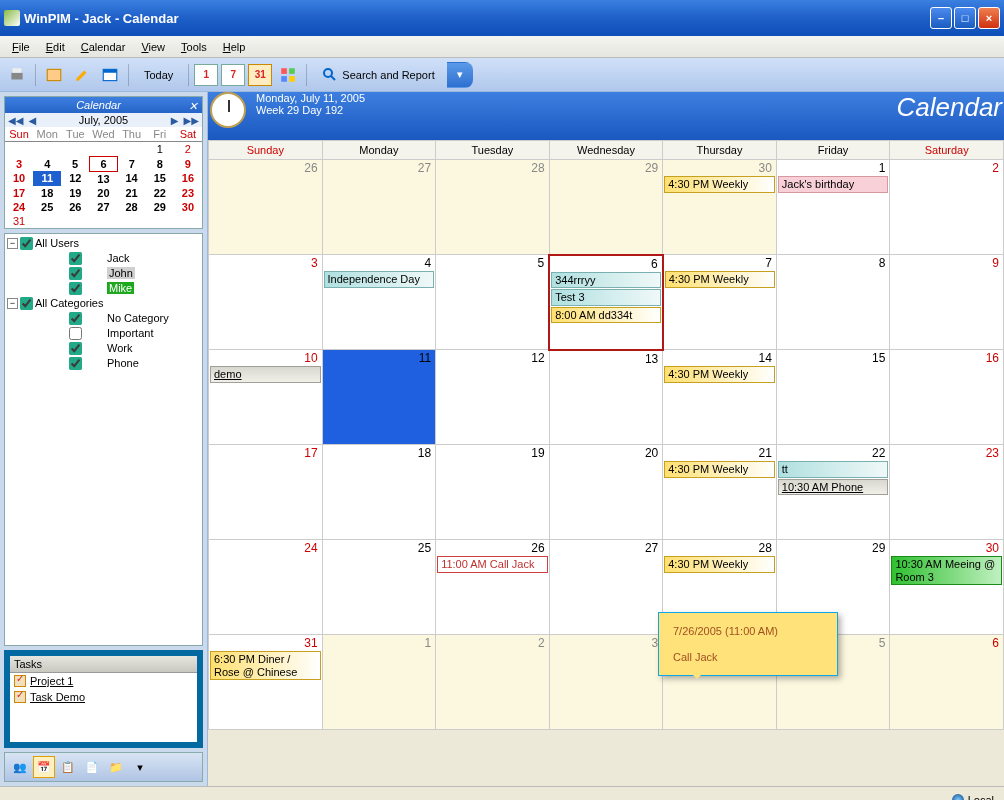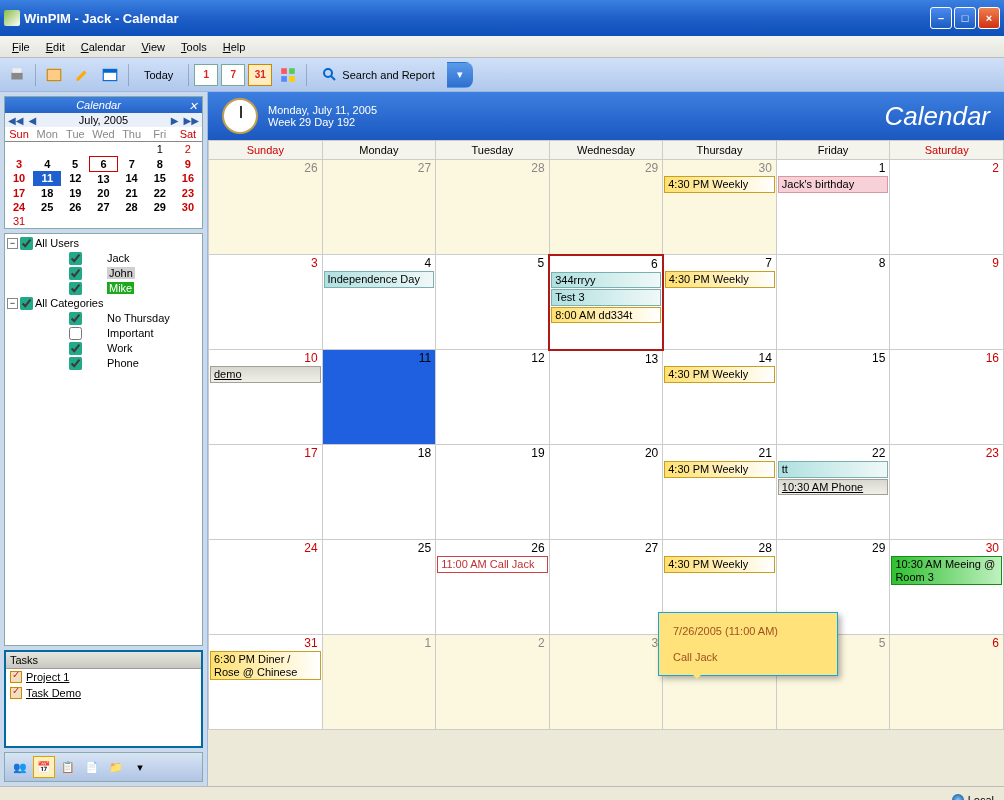"Monday, July 11, 2005" .cal-header { align-items: center -> none; padding: 0 14px -> 0 2px }
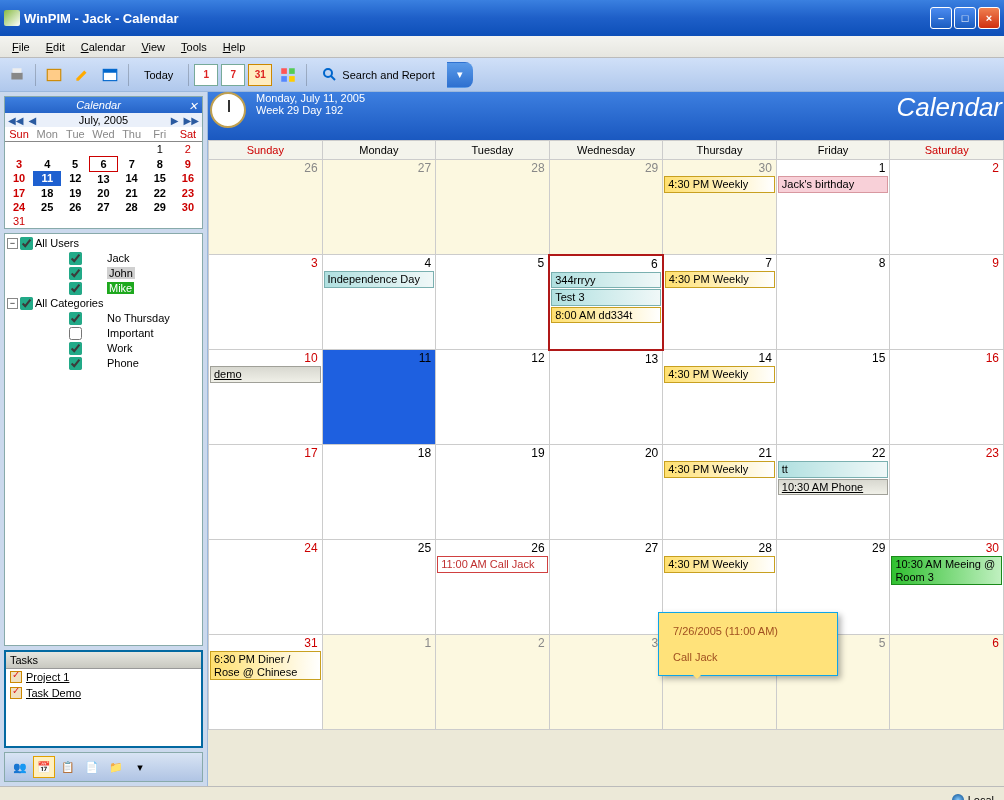"No Thursday" span.lbl { text: Thursday -> Category }
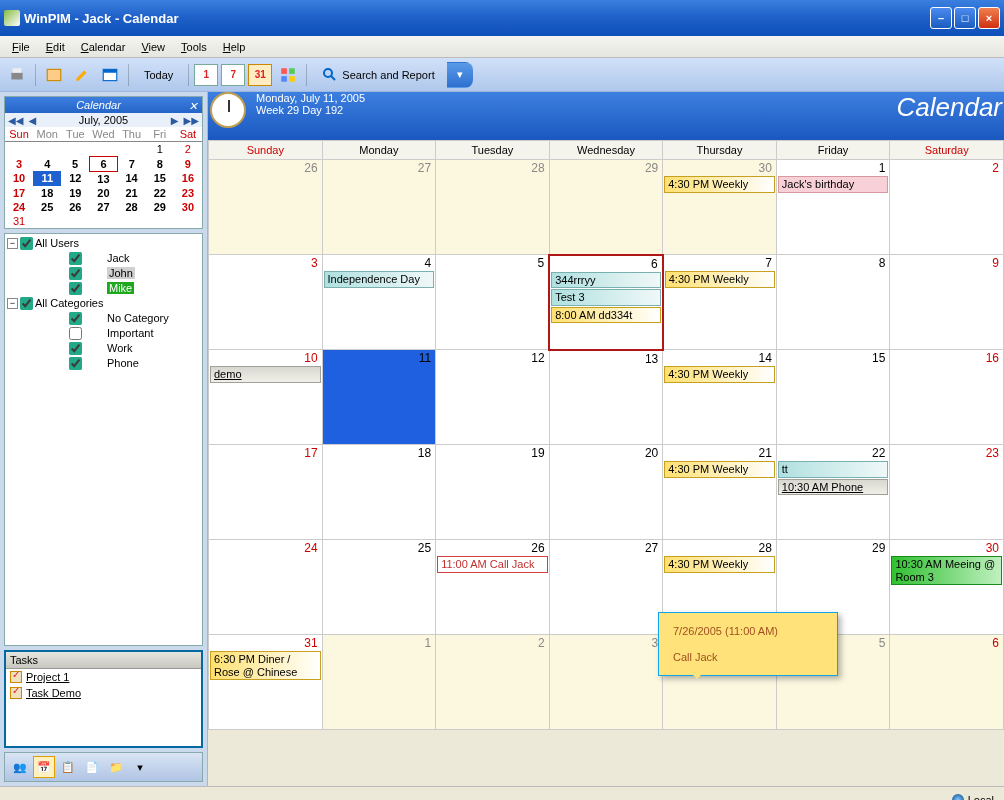"Tasks" .sb-tasks { border: 2px solid #0369a1 -> 6px solid #0369a1 }
